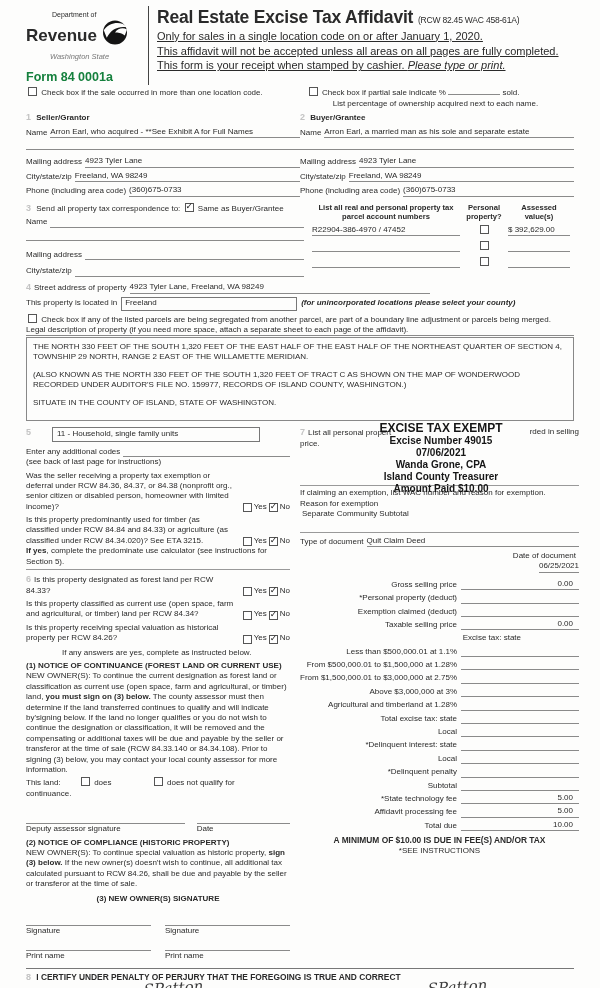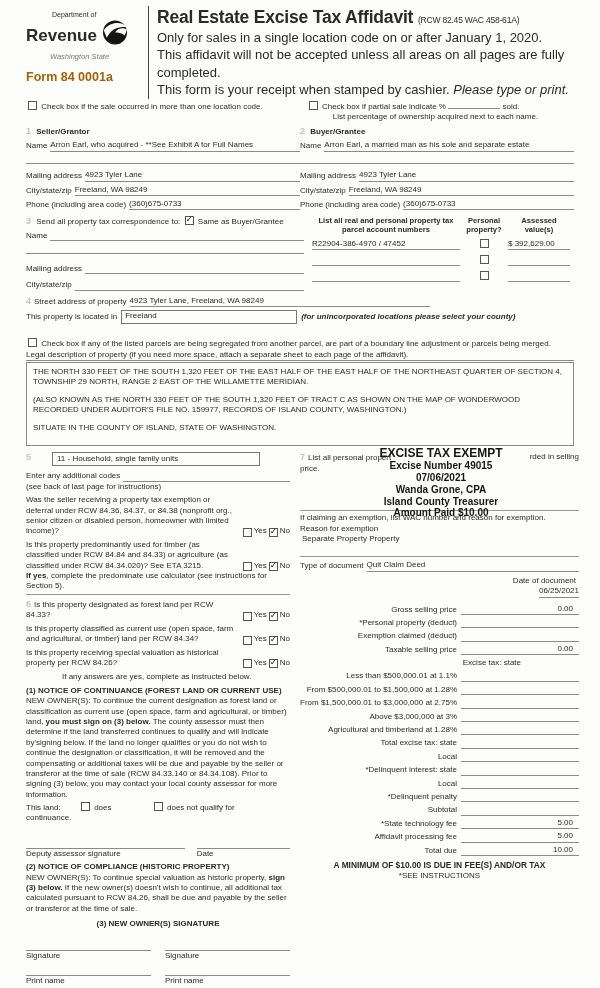"Only for sales in a" .notes { font-size: 13px -> 11px; text-decoration: none -> underline }
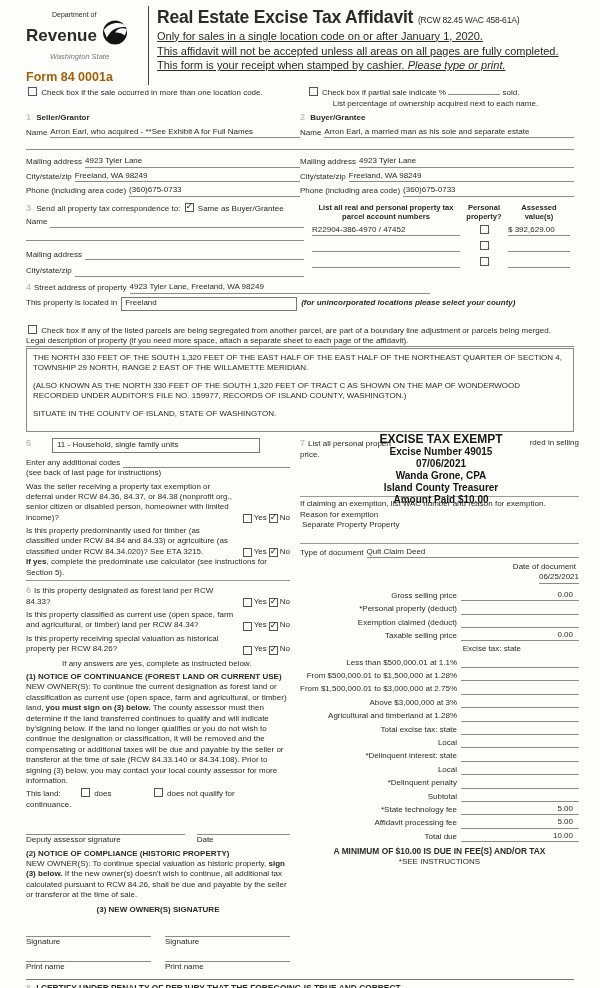"Form 84 0001a" .logo .formno { color: #a16207 -> #15803d }
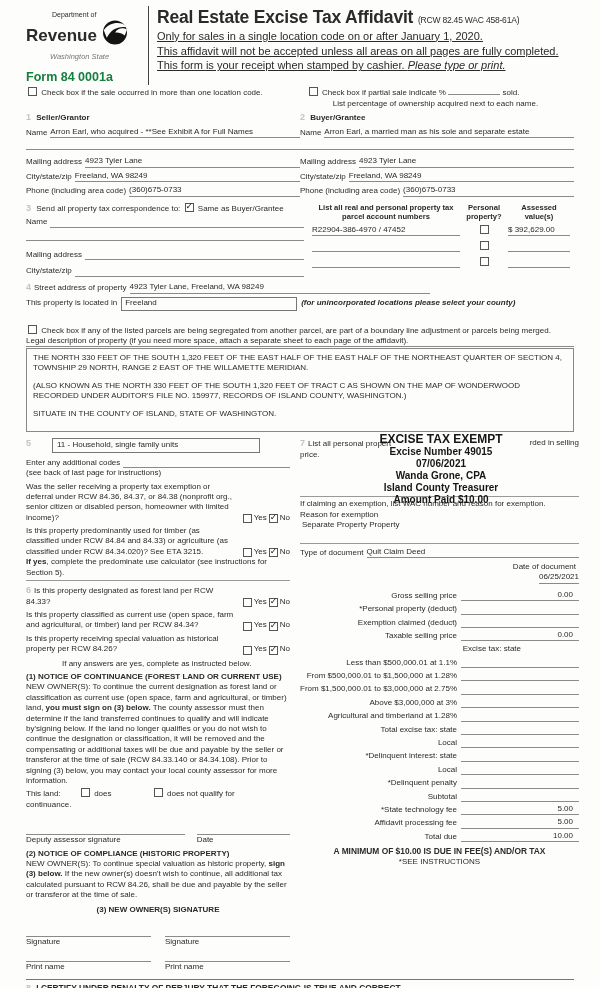"Check box if any of" div { margin-top: 14px -> 3px }
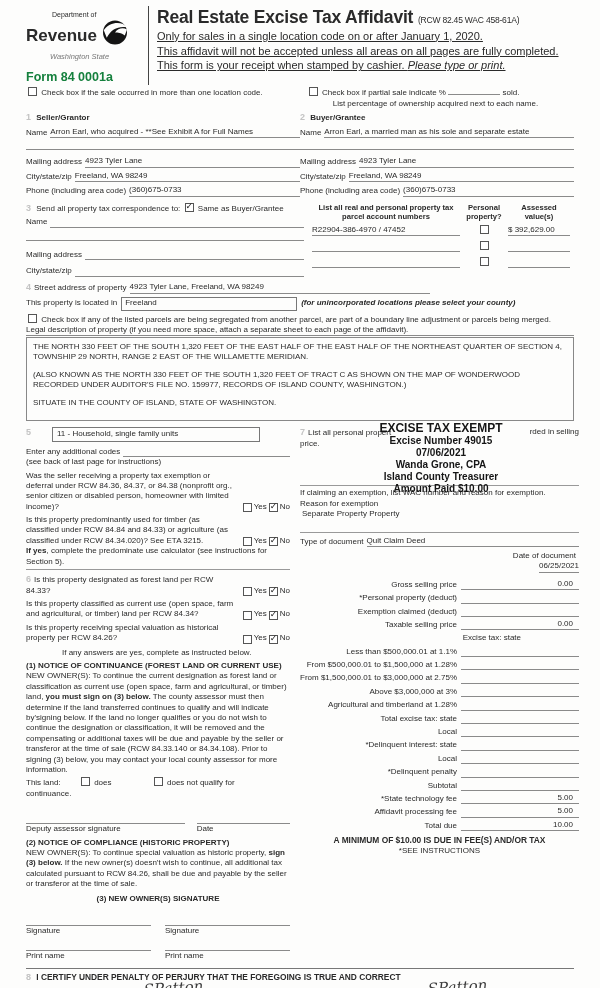"Separate Property Property" div { text: Property Property -> Community Subtotal }
